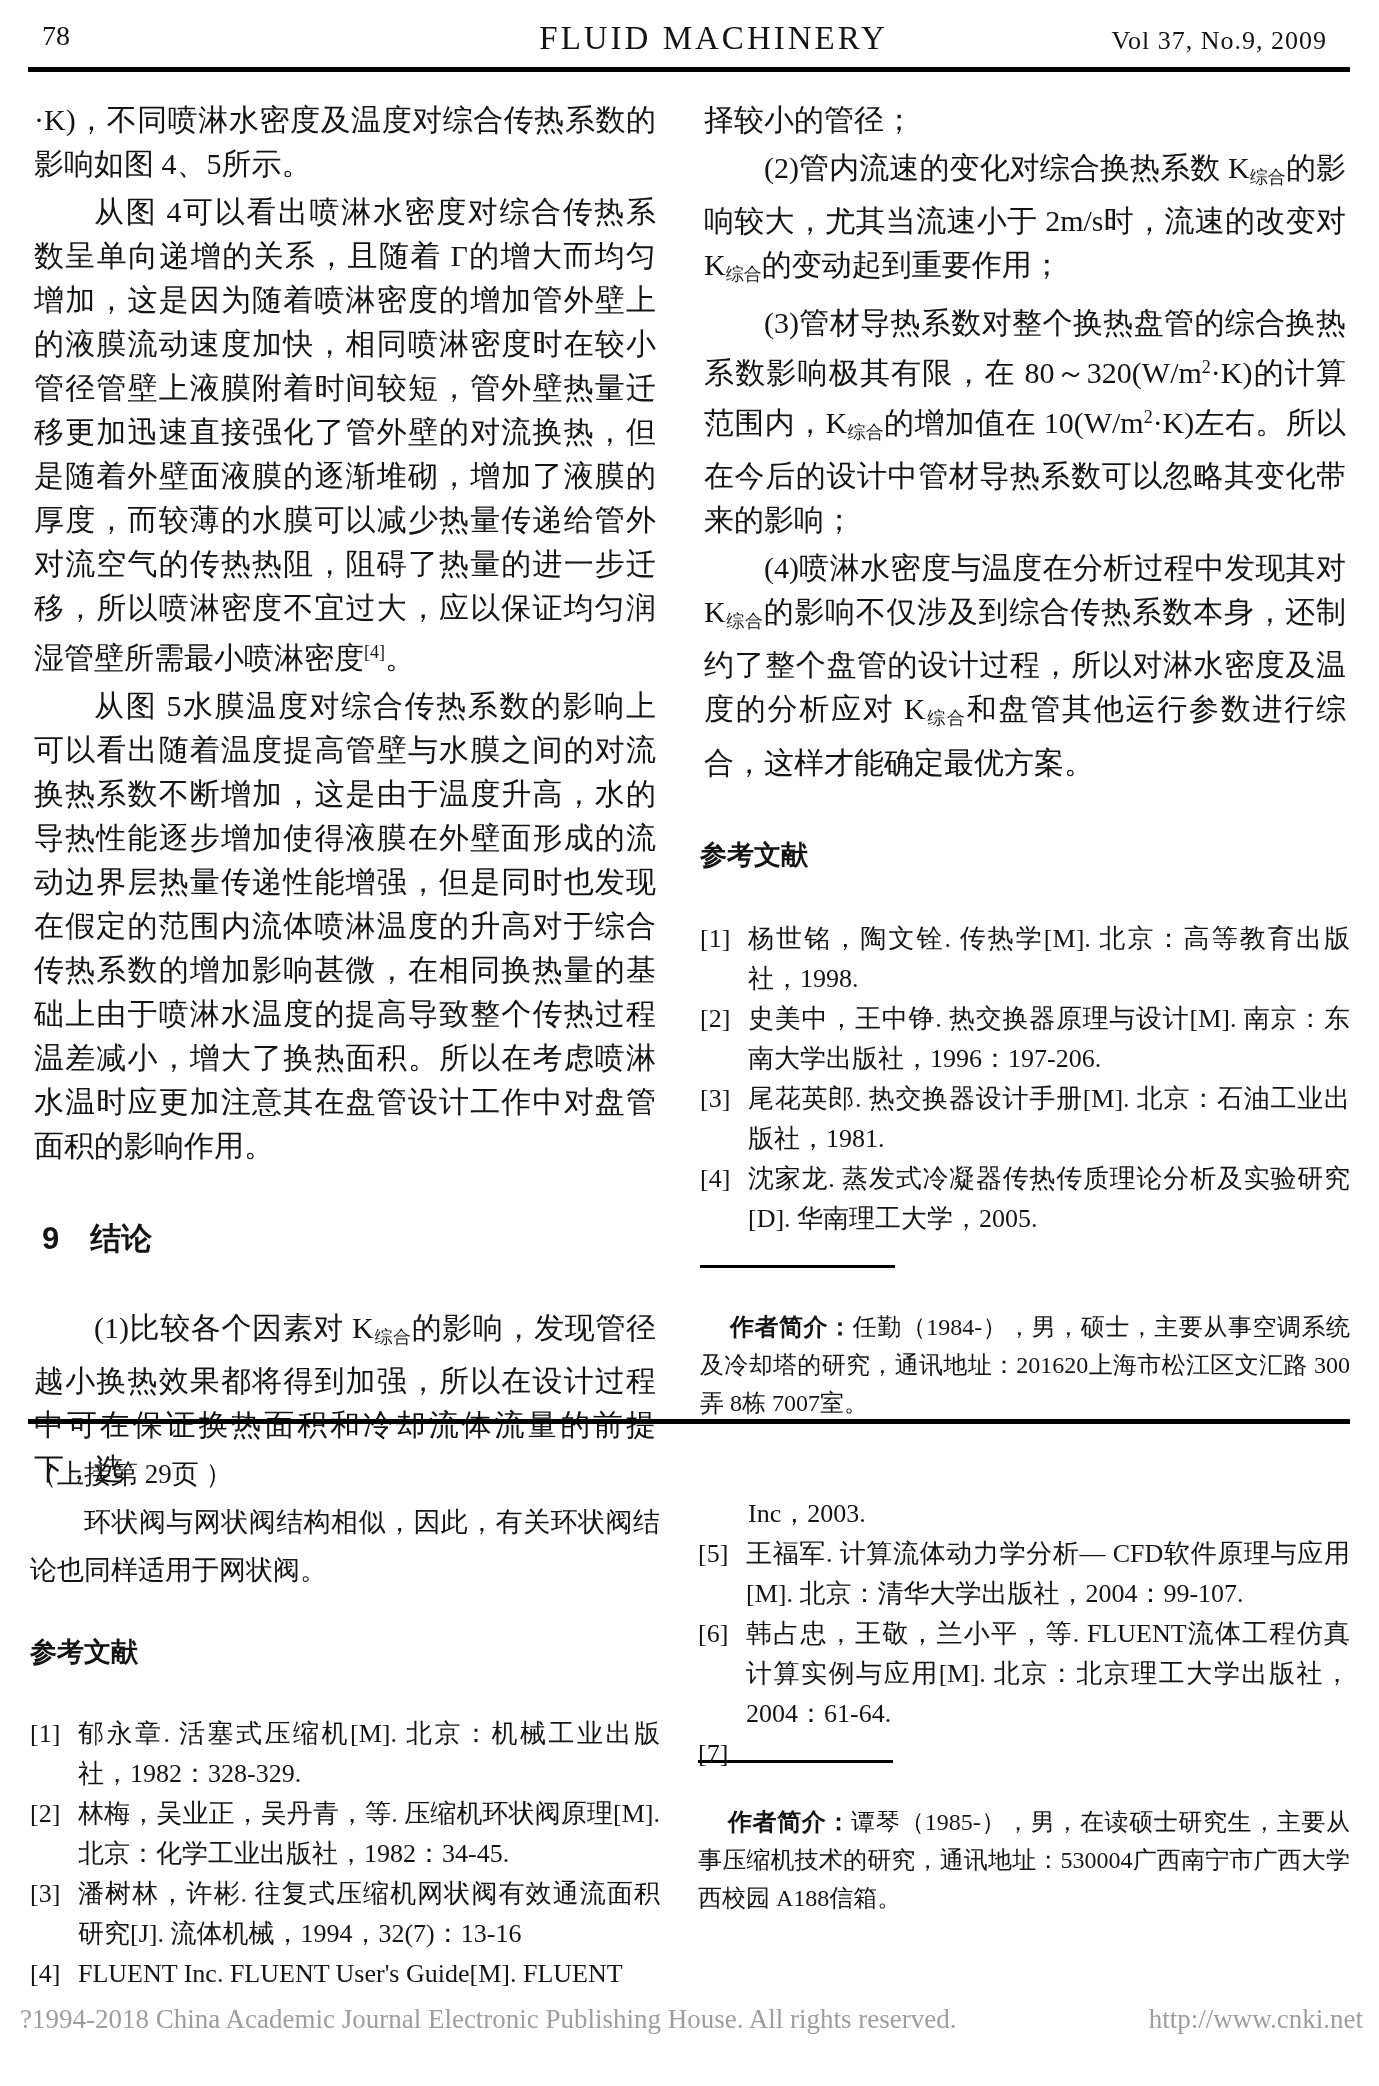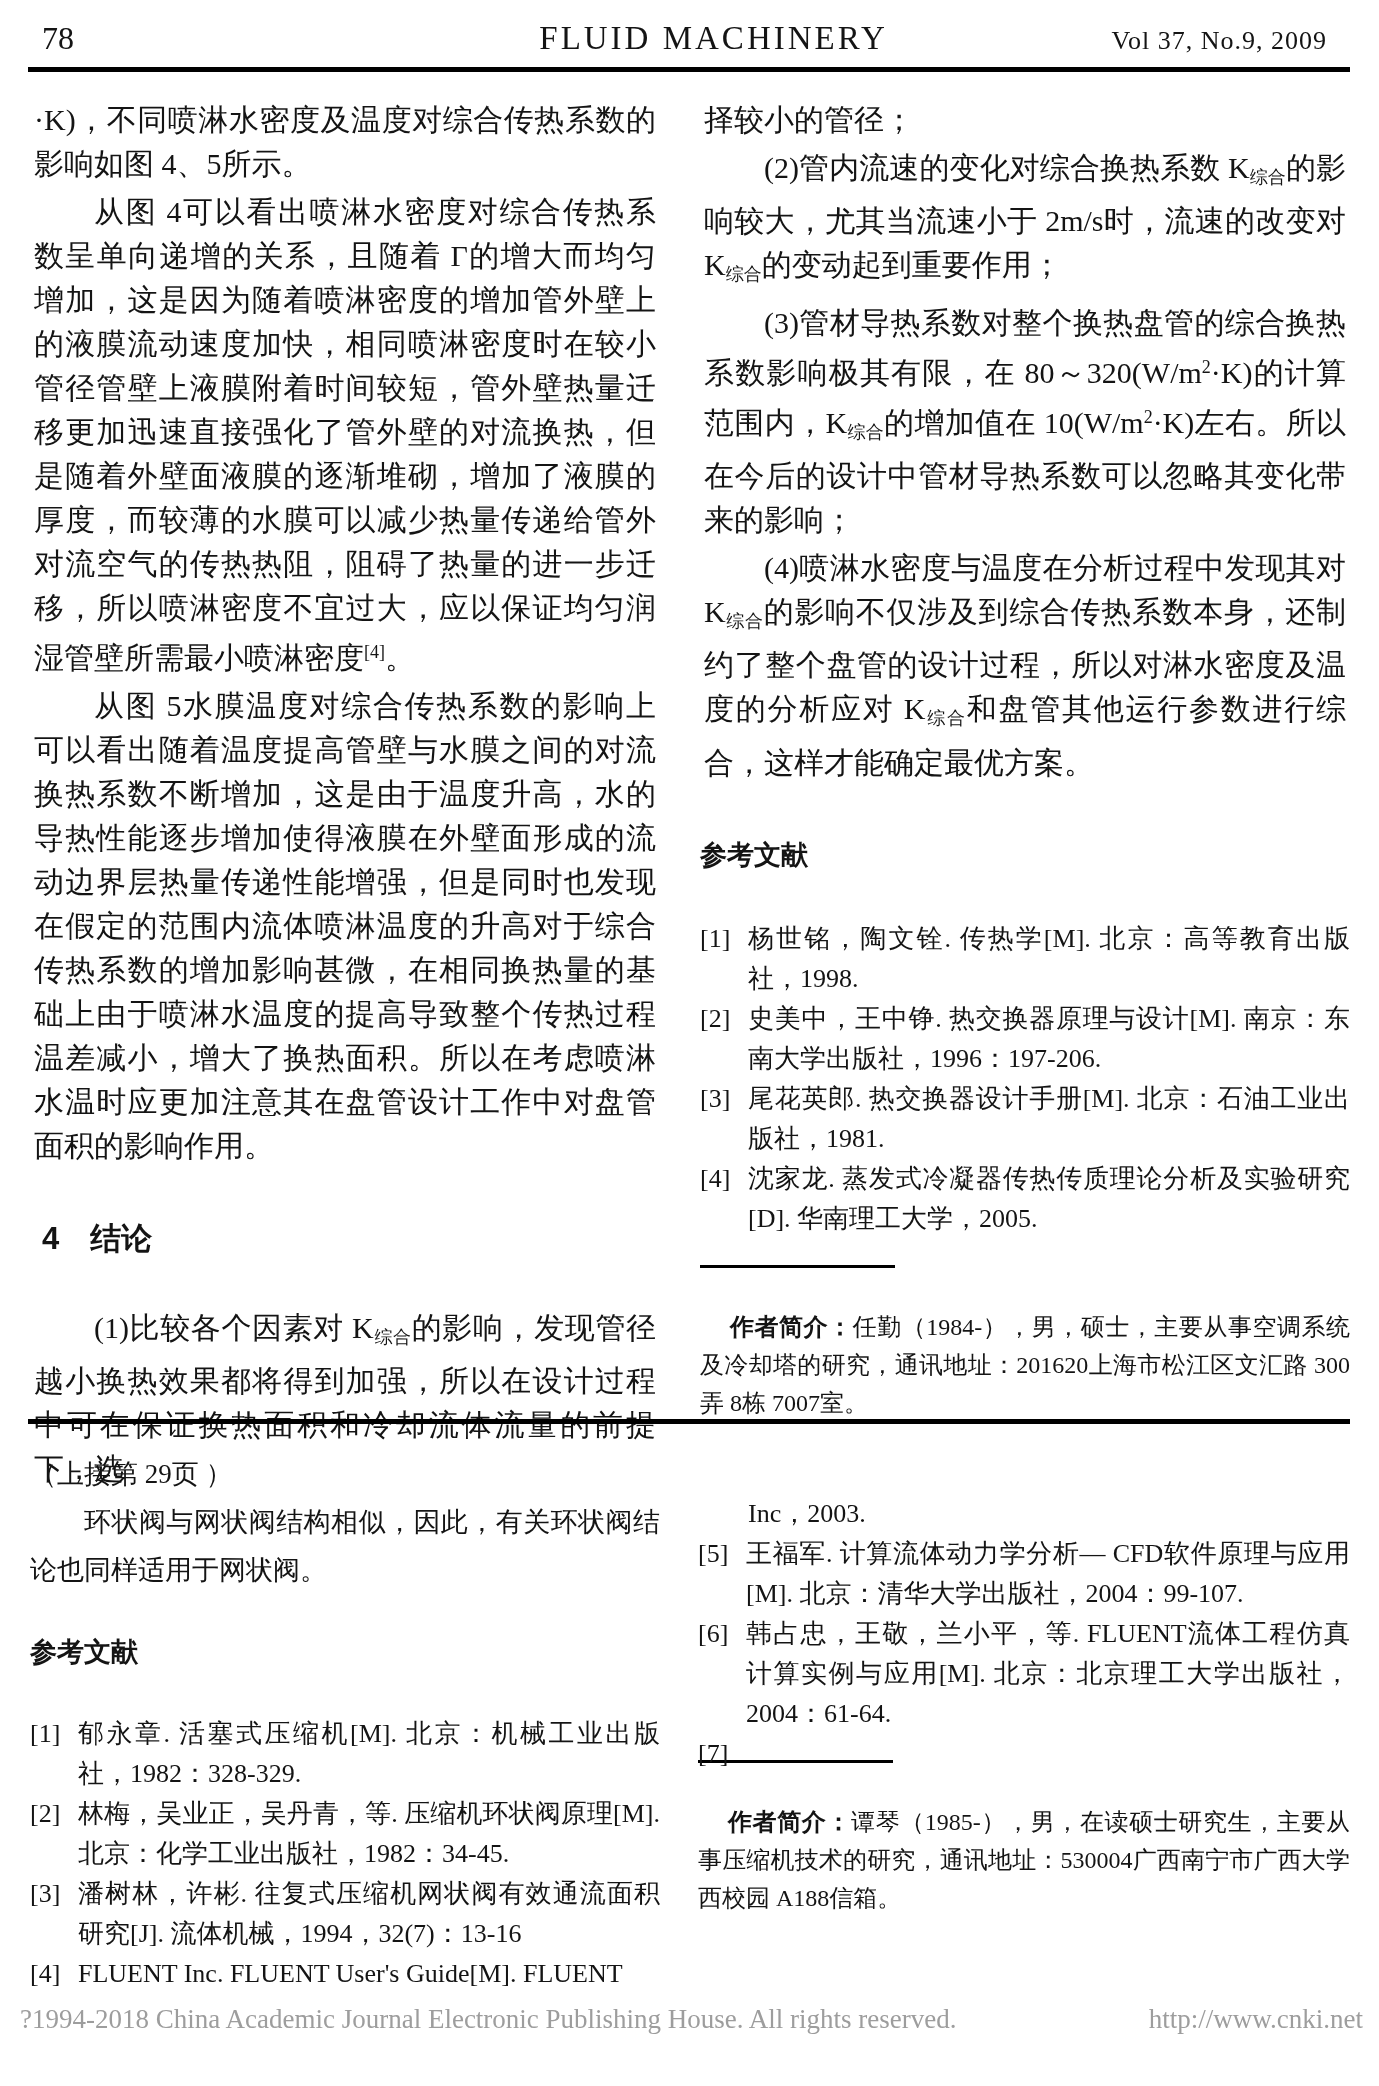"78" .hdr-pagenum { font-size: 32px -> 28px }
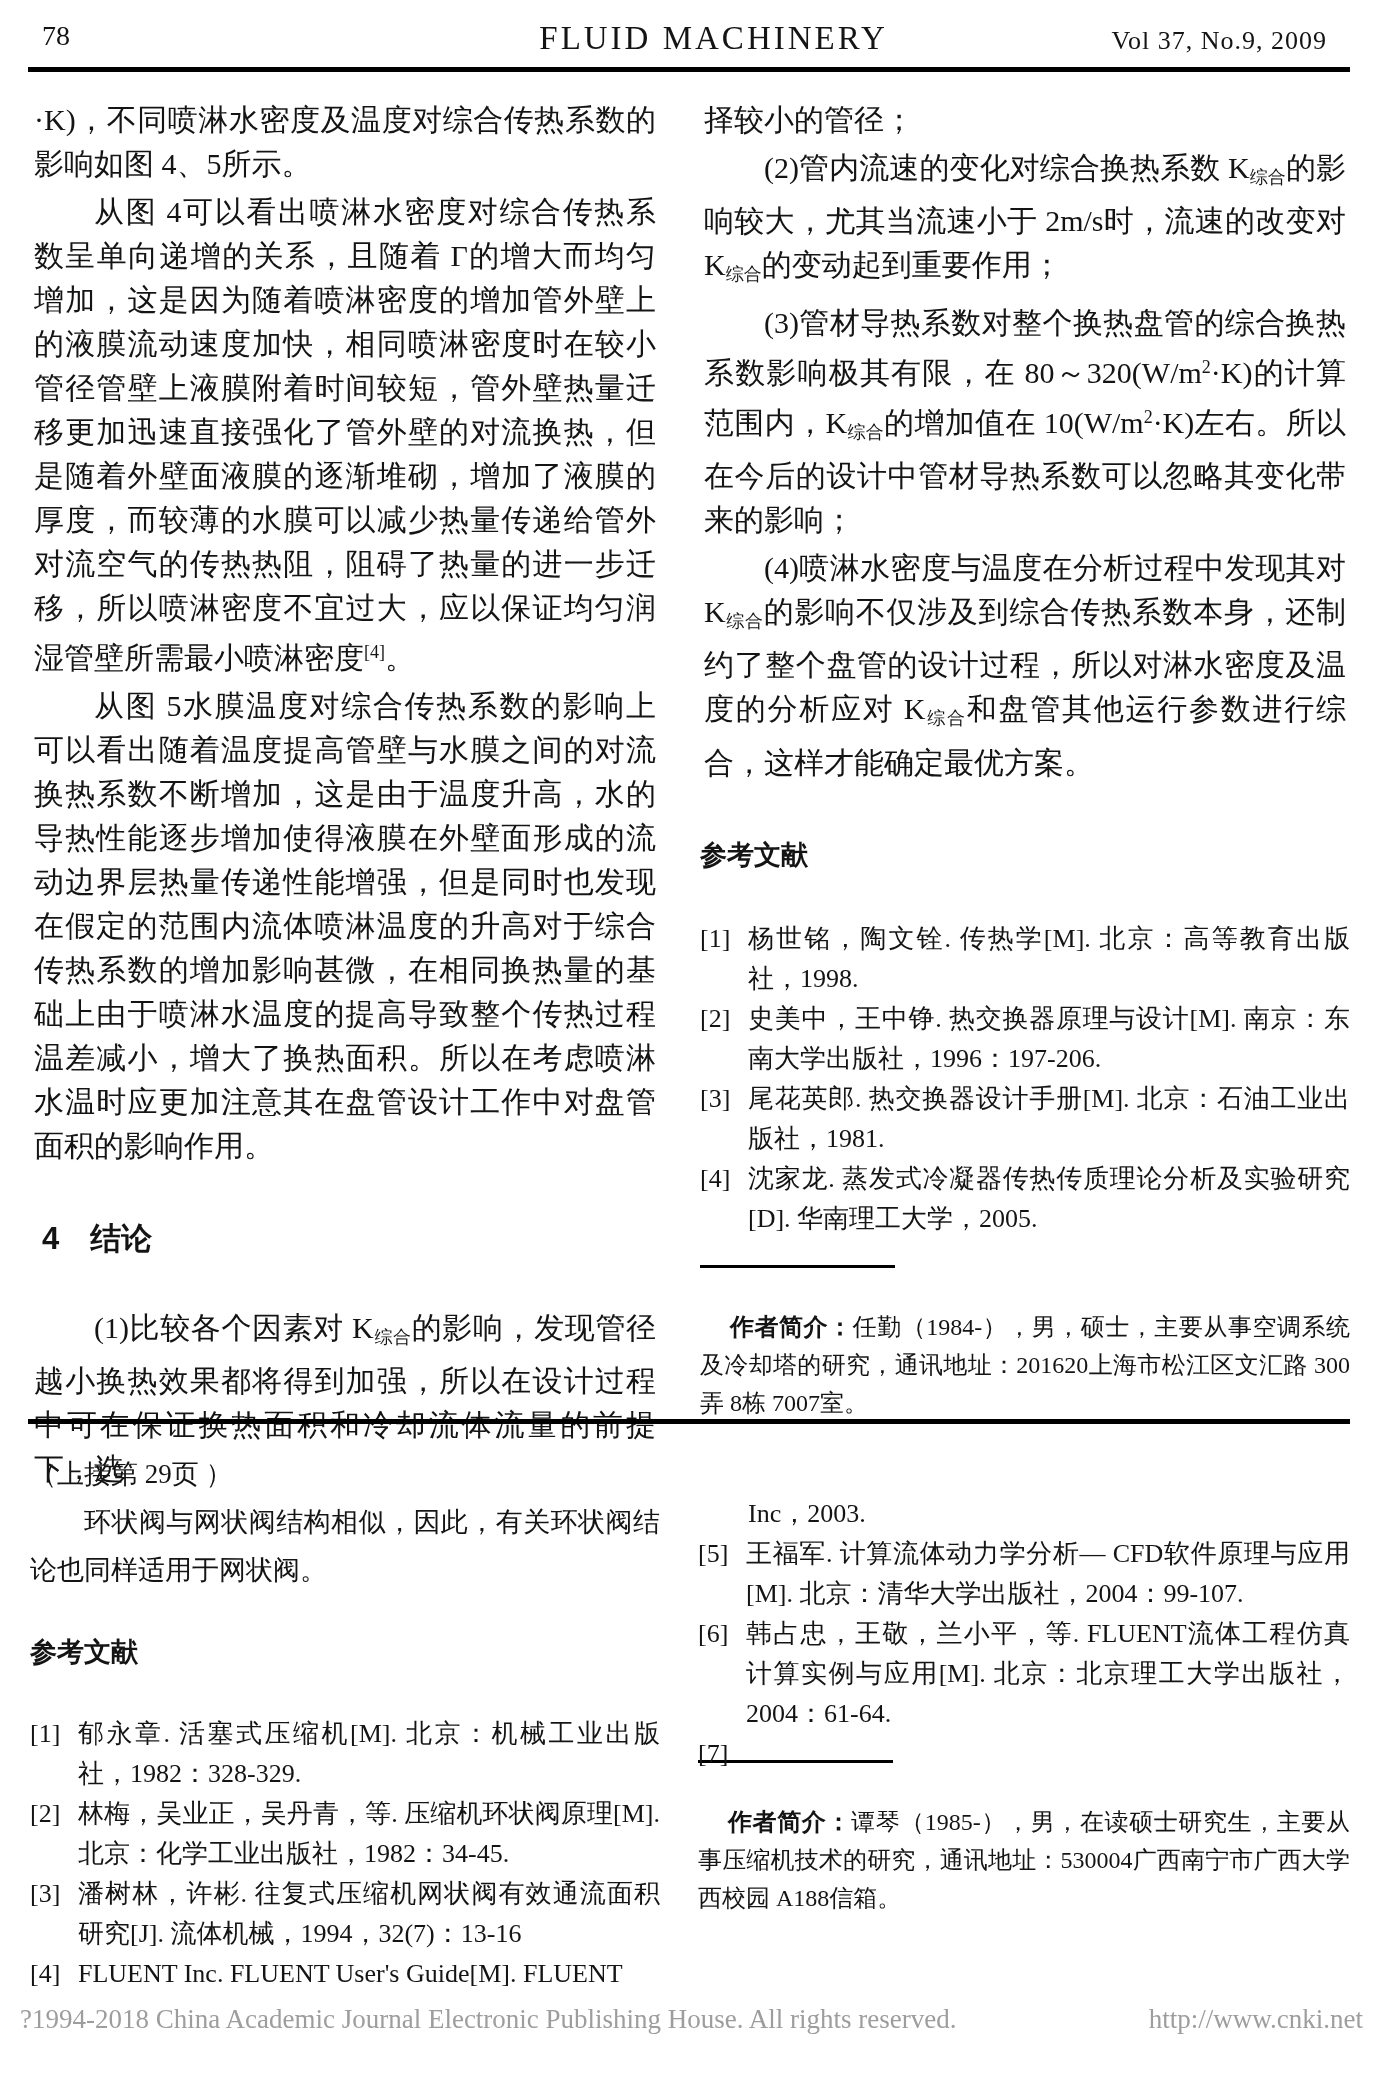"4 结论" div.sec-heading { text: 4 -> 9 }
